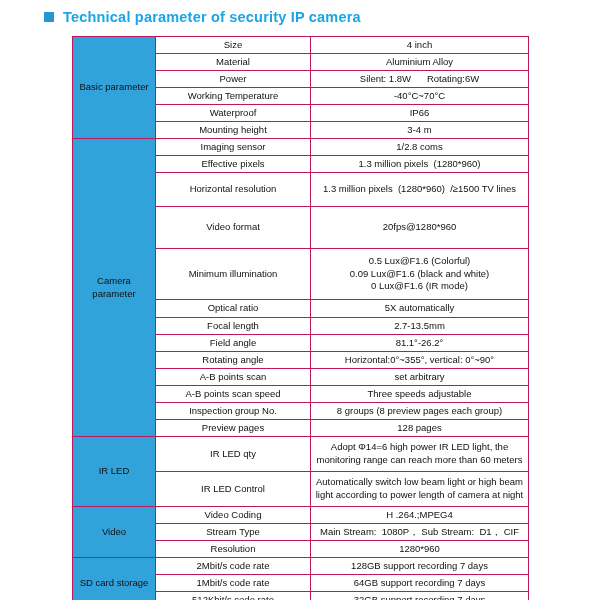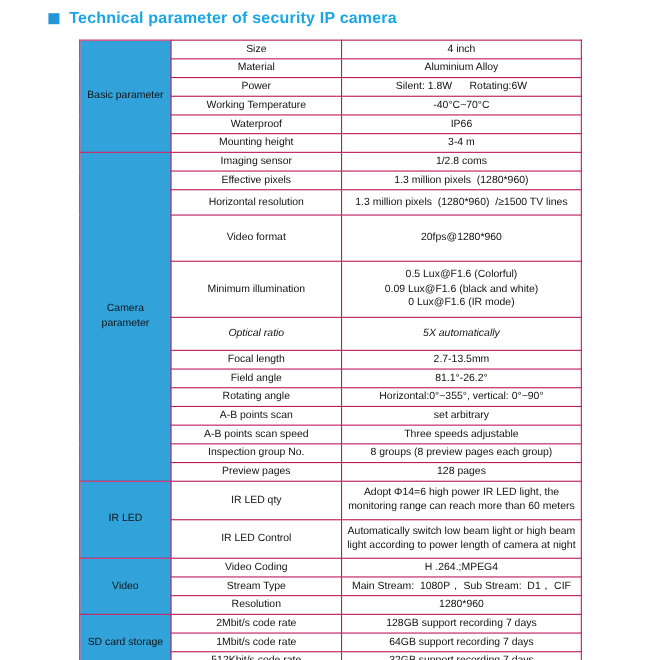"Horizontal resolution" tr { height: 23px -> 34px }
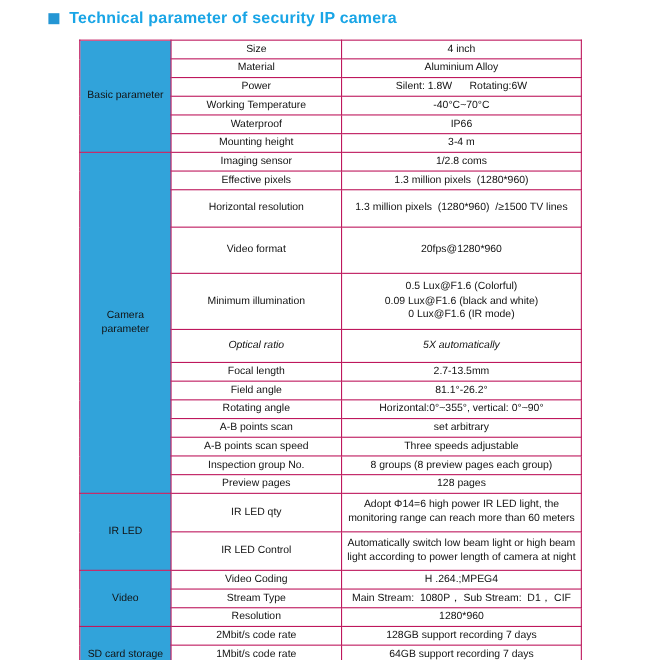"Optical ratio" tr { font-style: italic -> none; height: 30px -> 18px }
